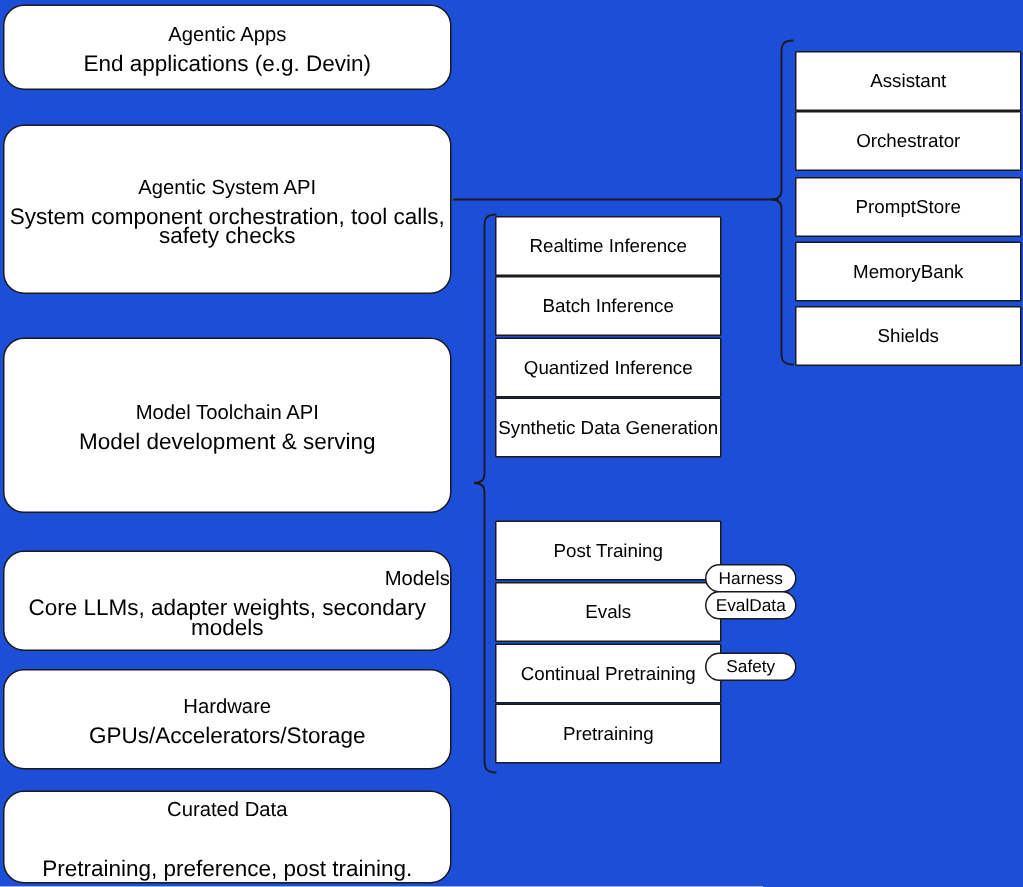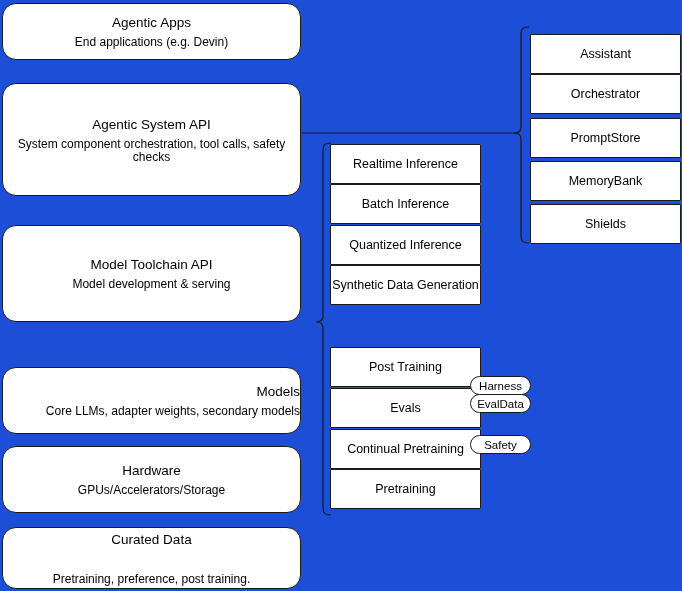"End applications (e.g. Devin)" .layer .subtitle { font-size: 12px -> 15px }
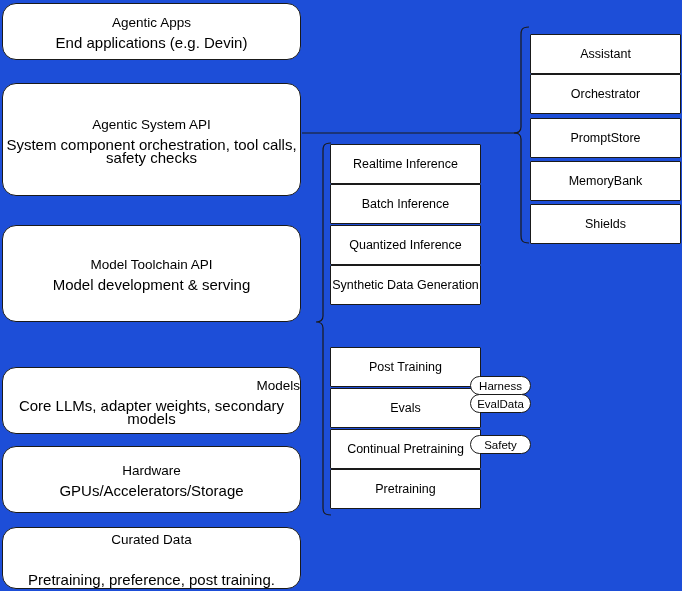"Model Toolchain API" div.node { height: 97px -> 117px }
